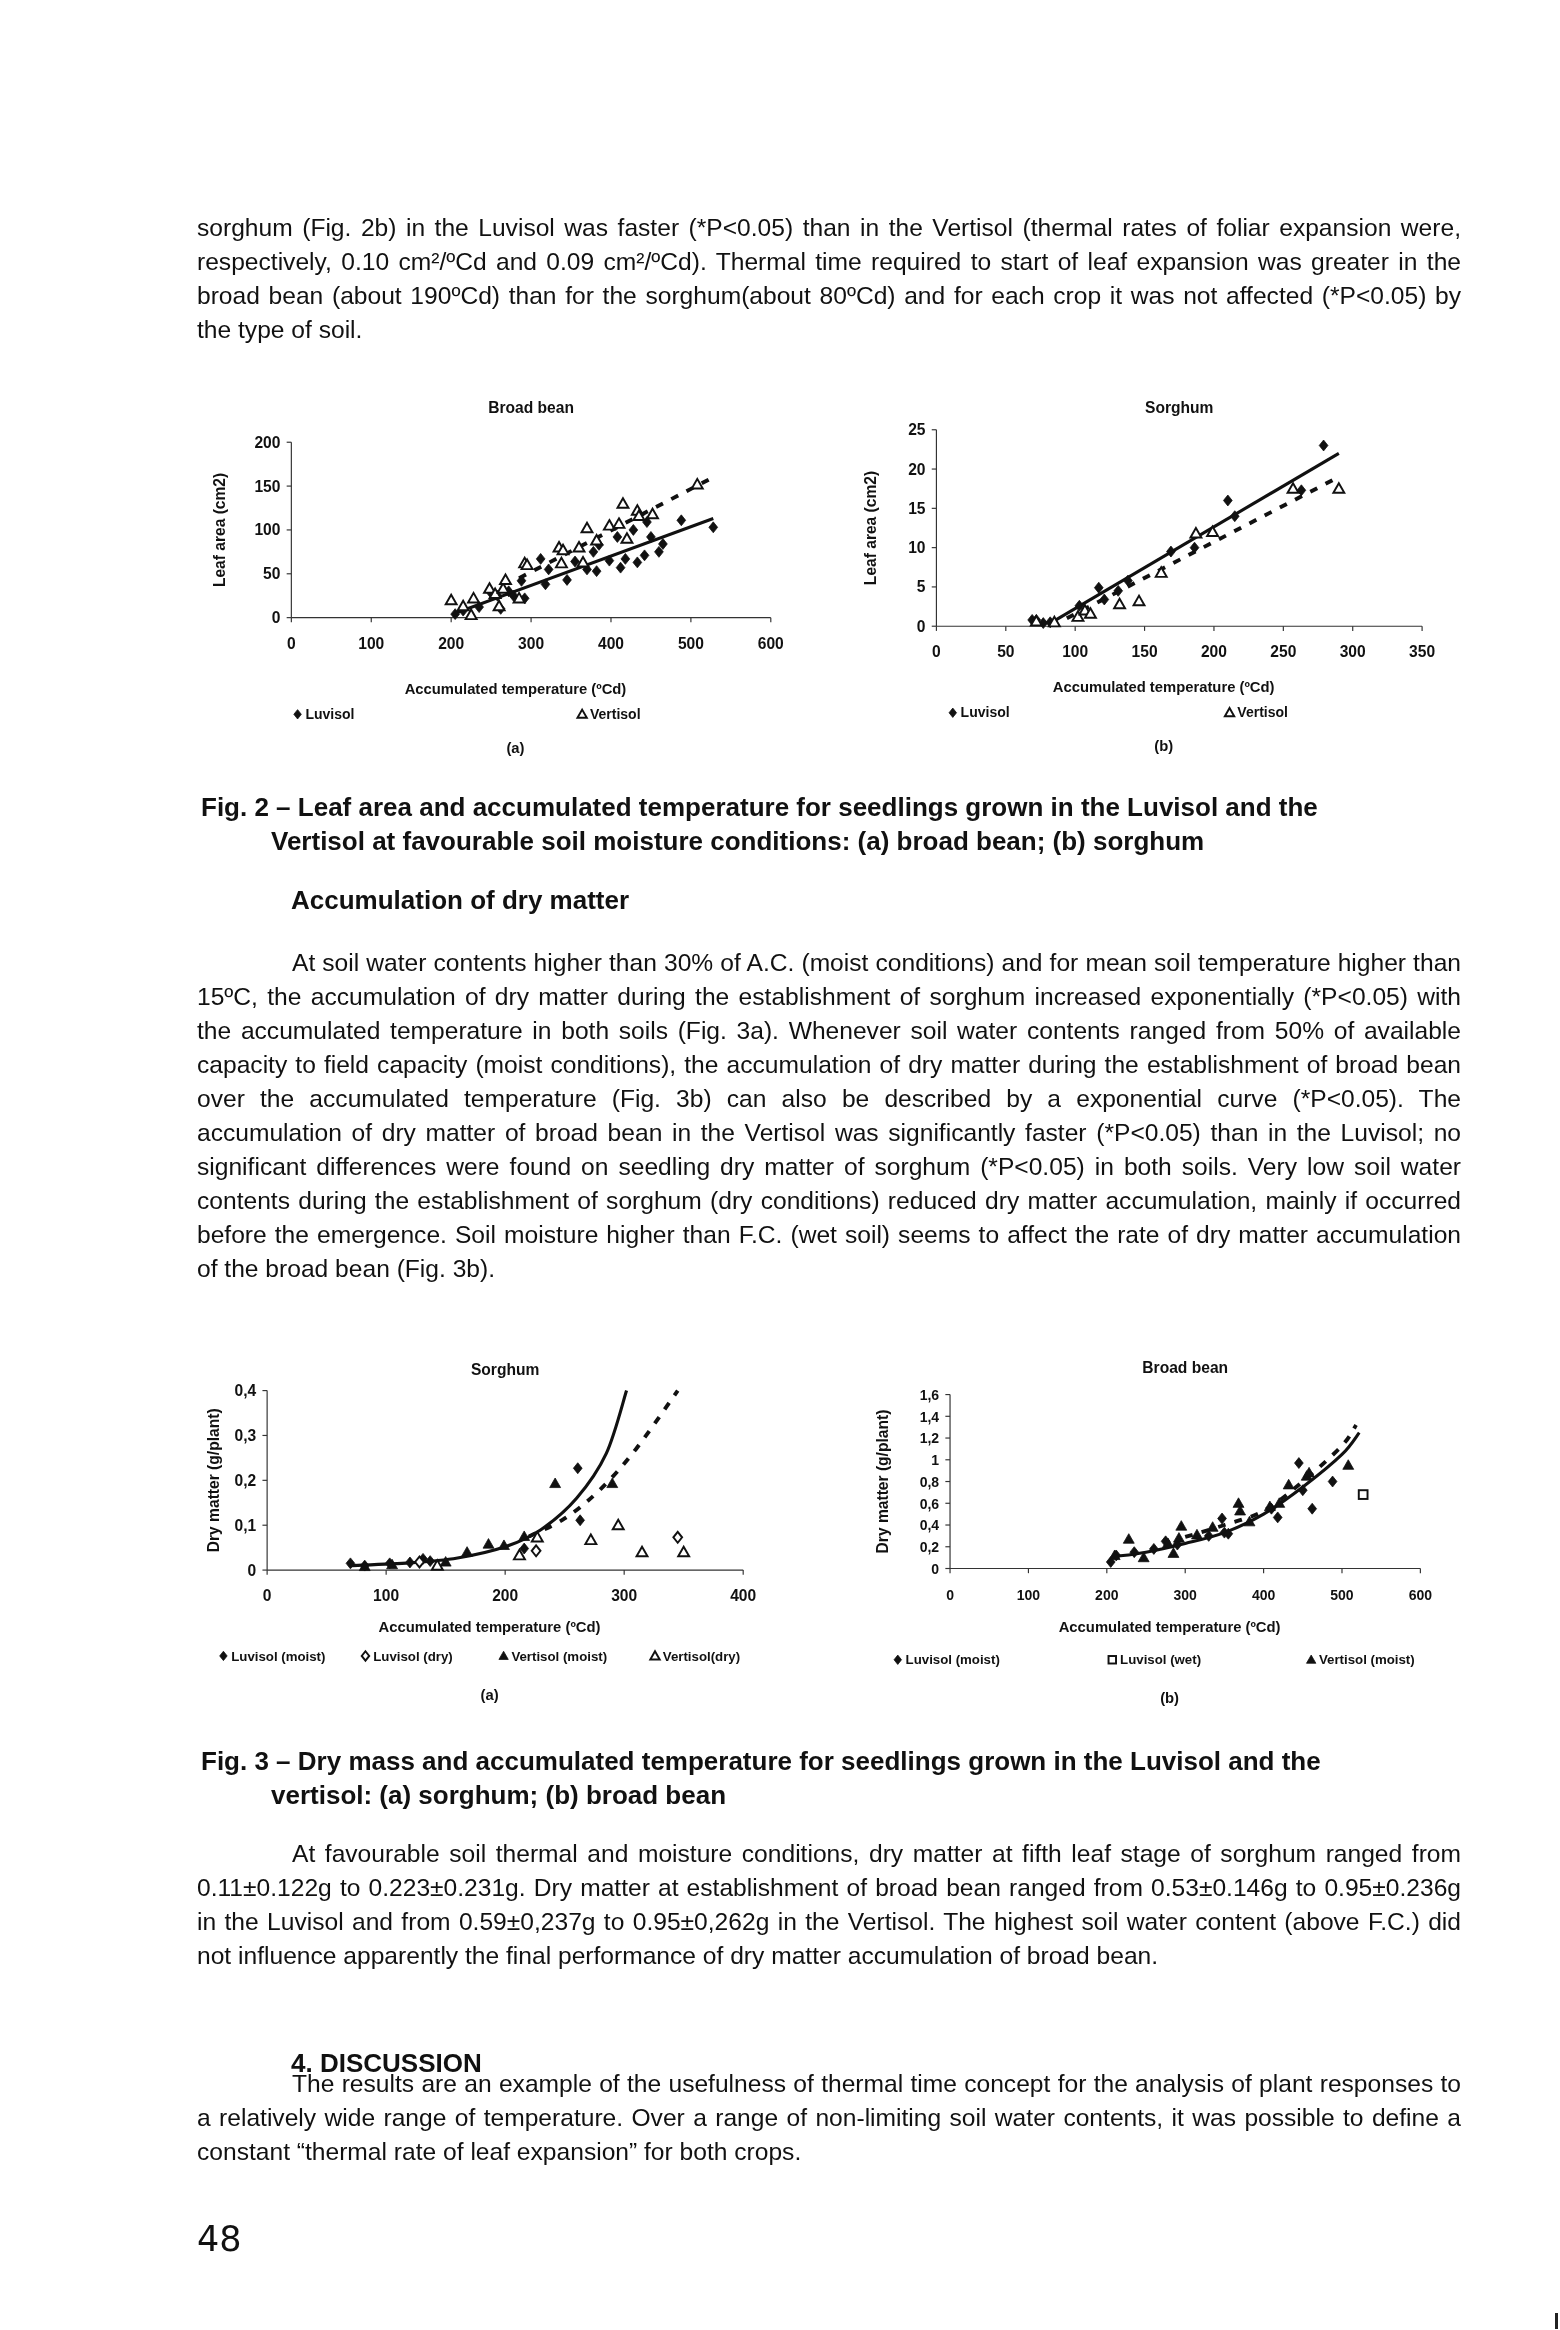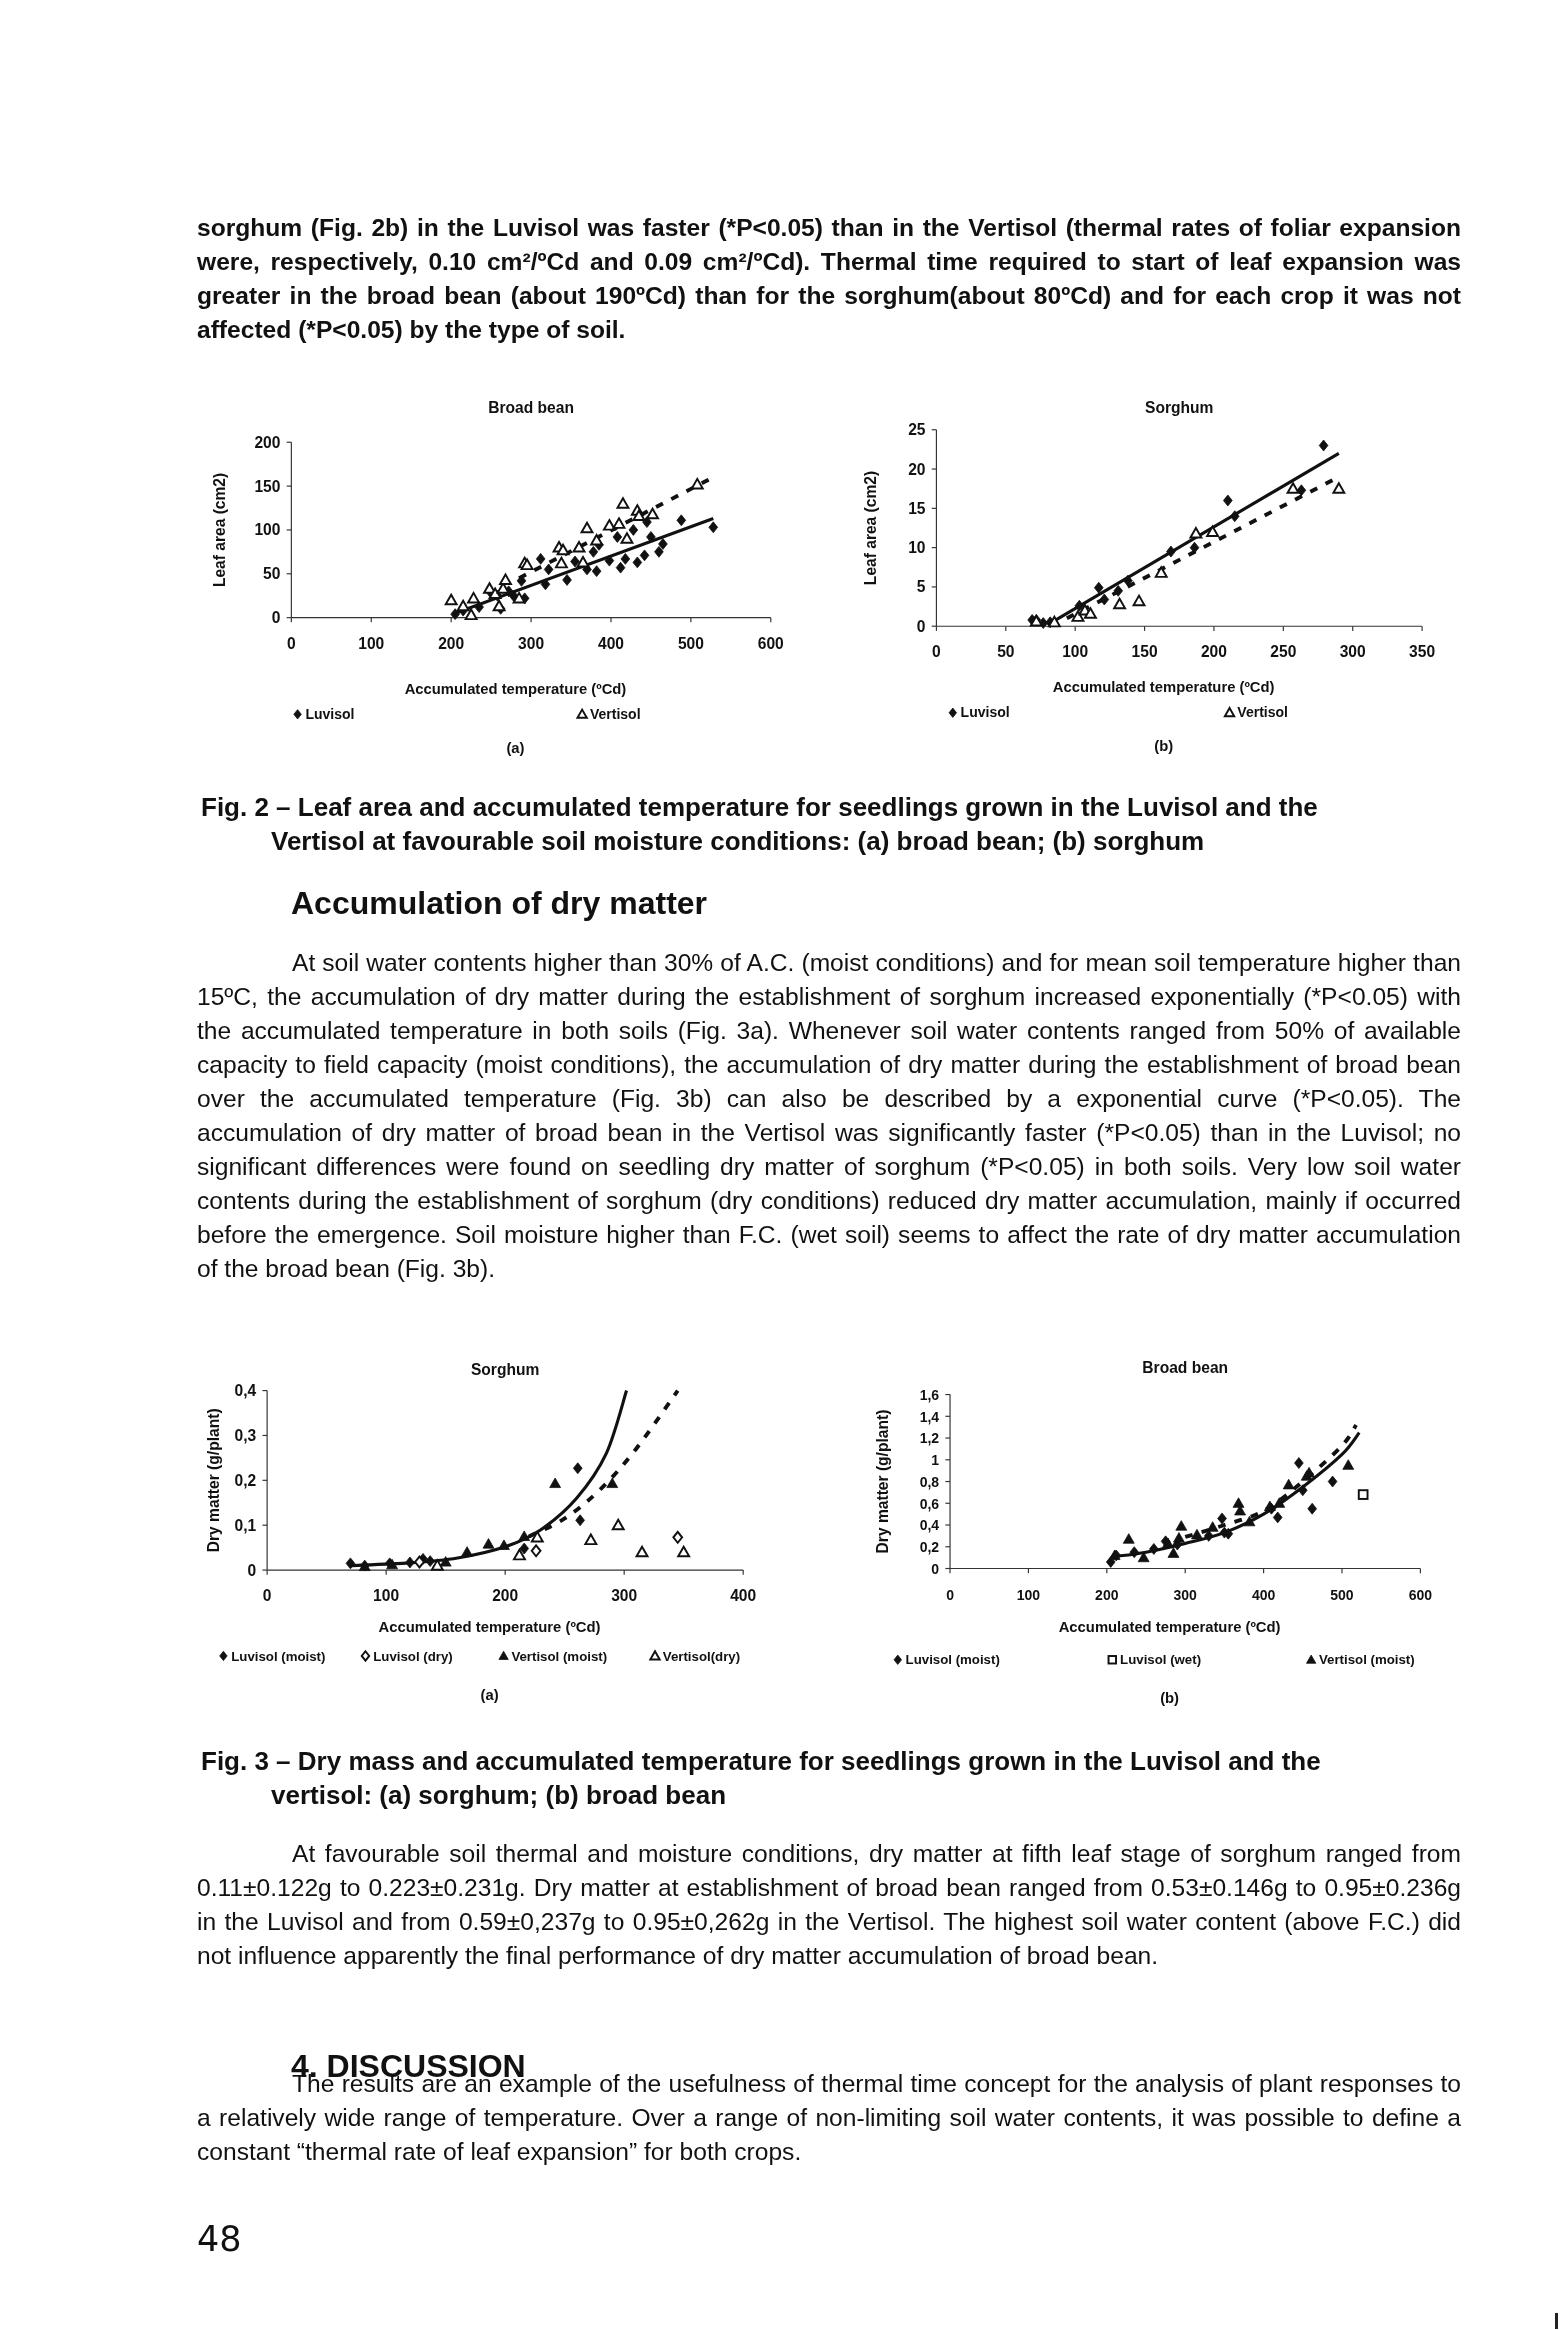"sorghum (Fig. 2b) in the" p.para { font-weight: bold -> none }
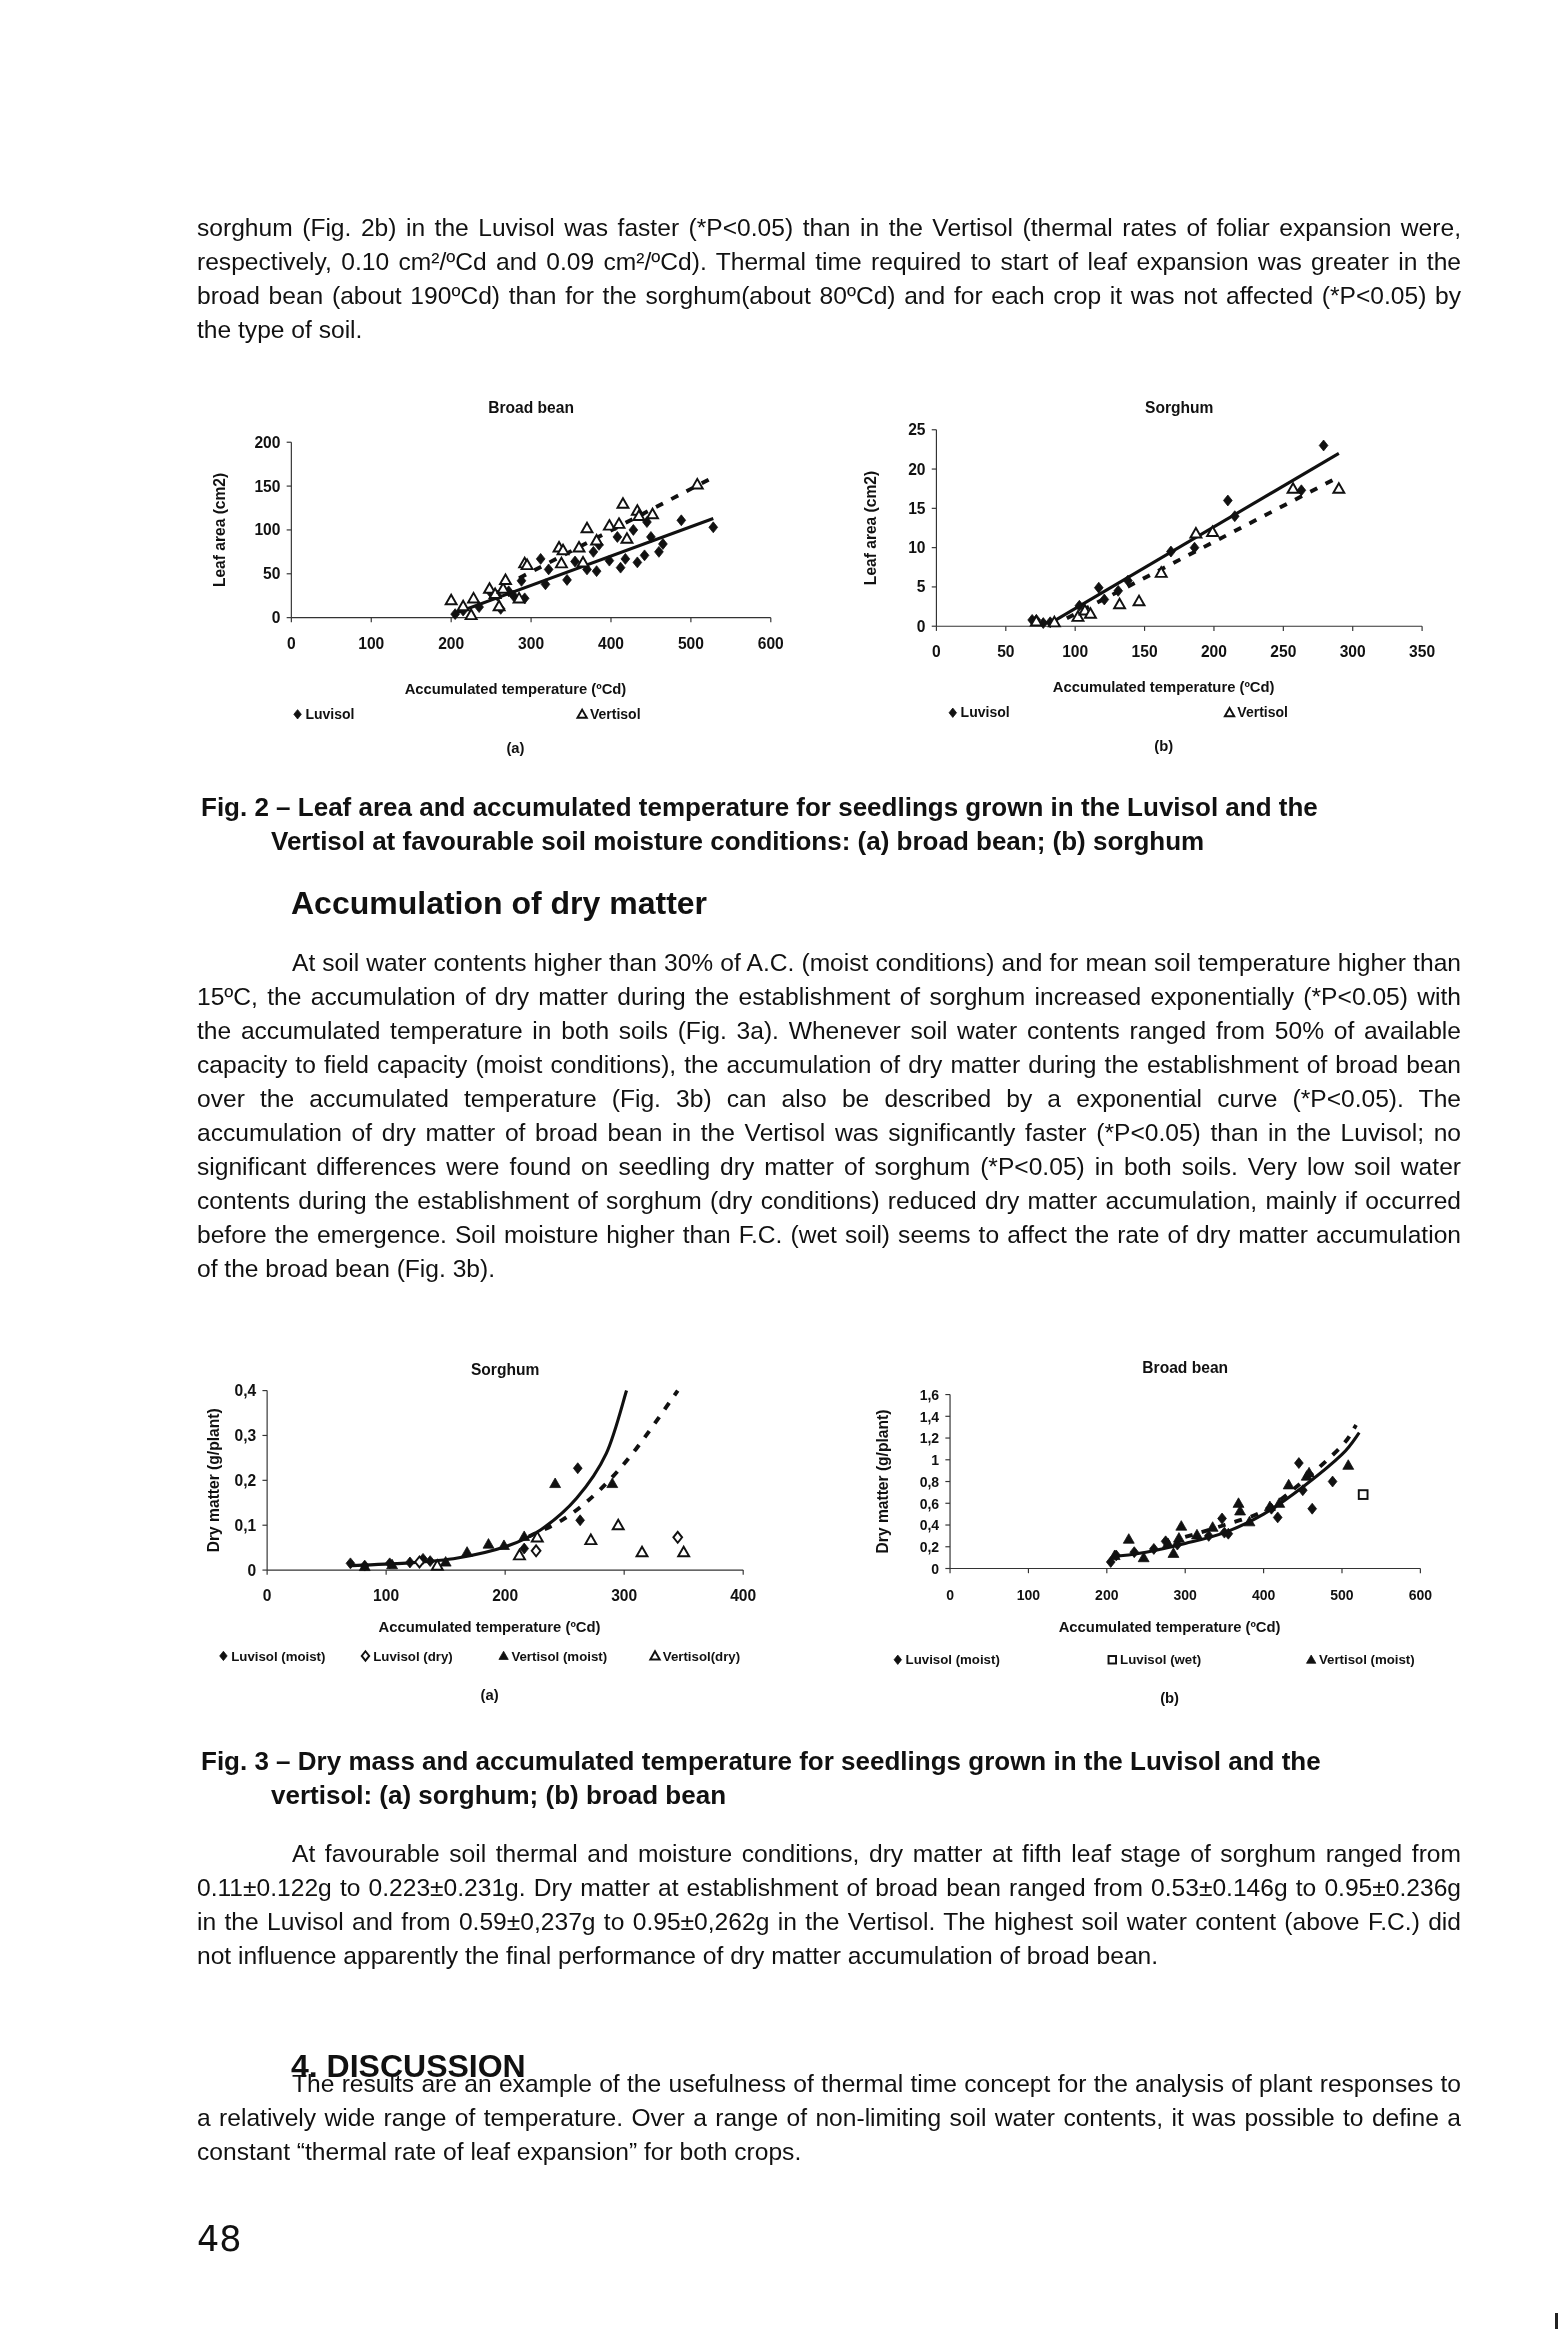"Accumulation of dry matter" .heading { font-size: 32px -> 26px }
